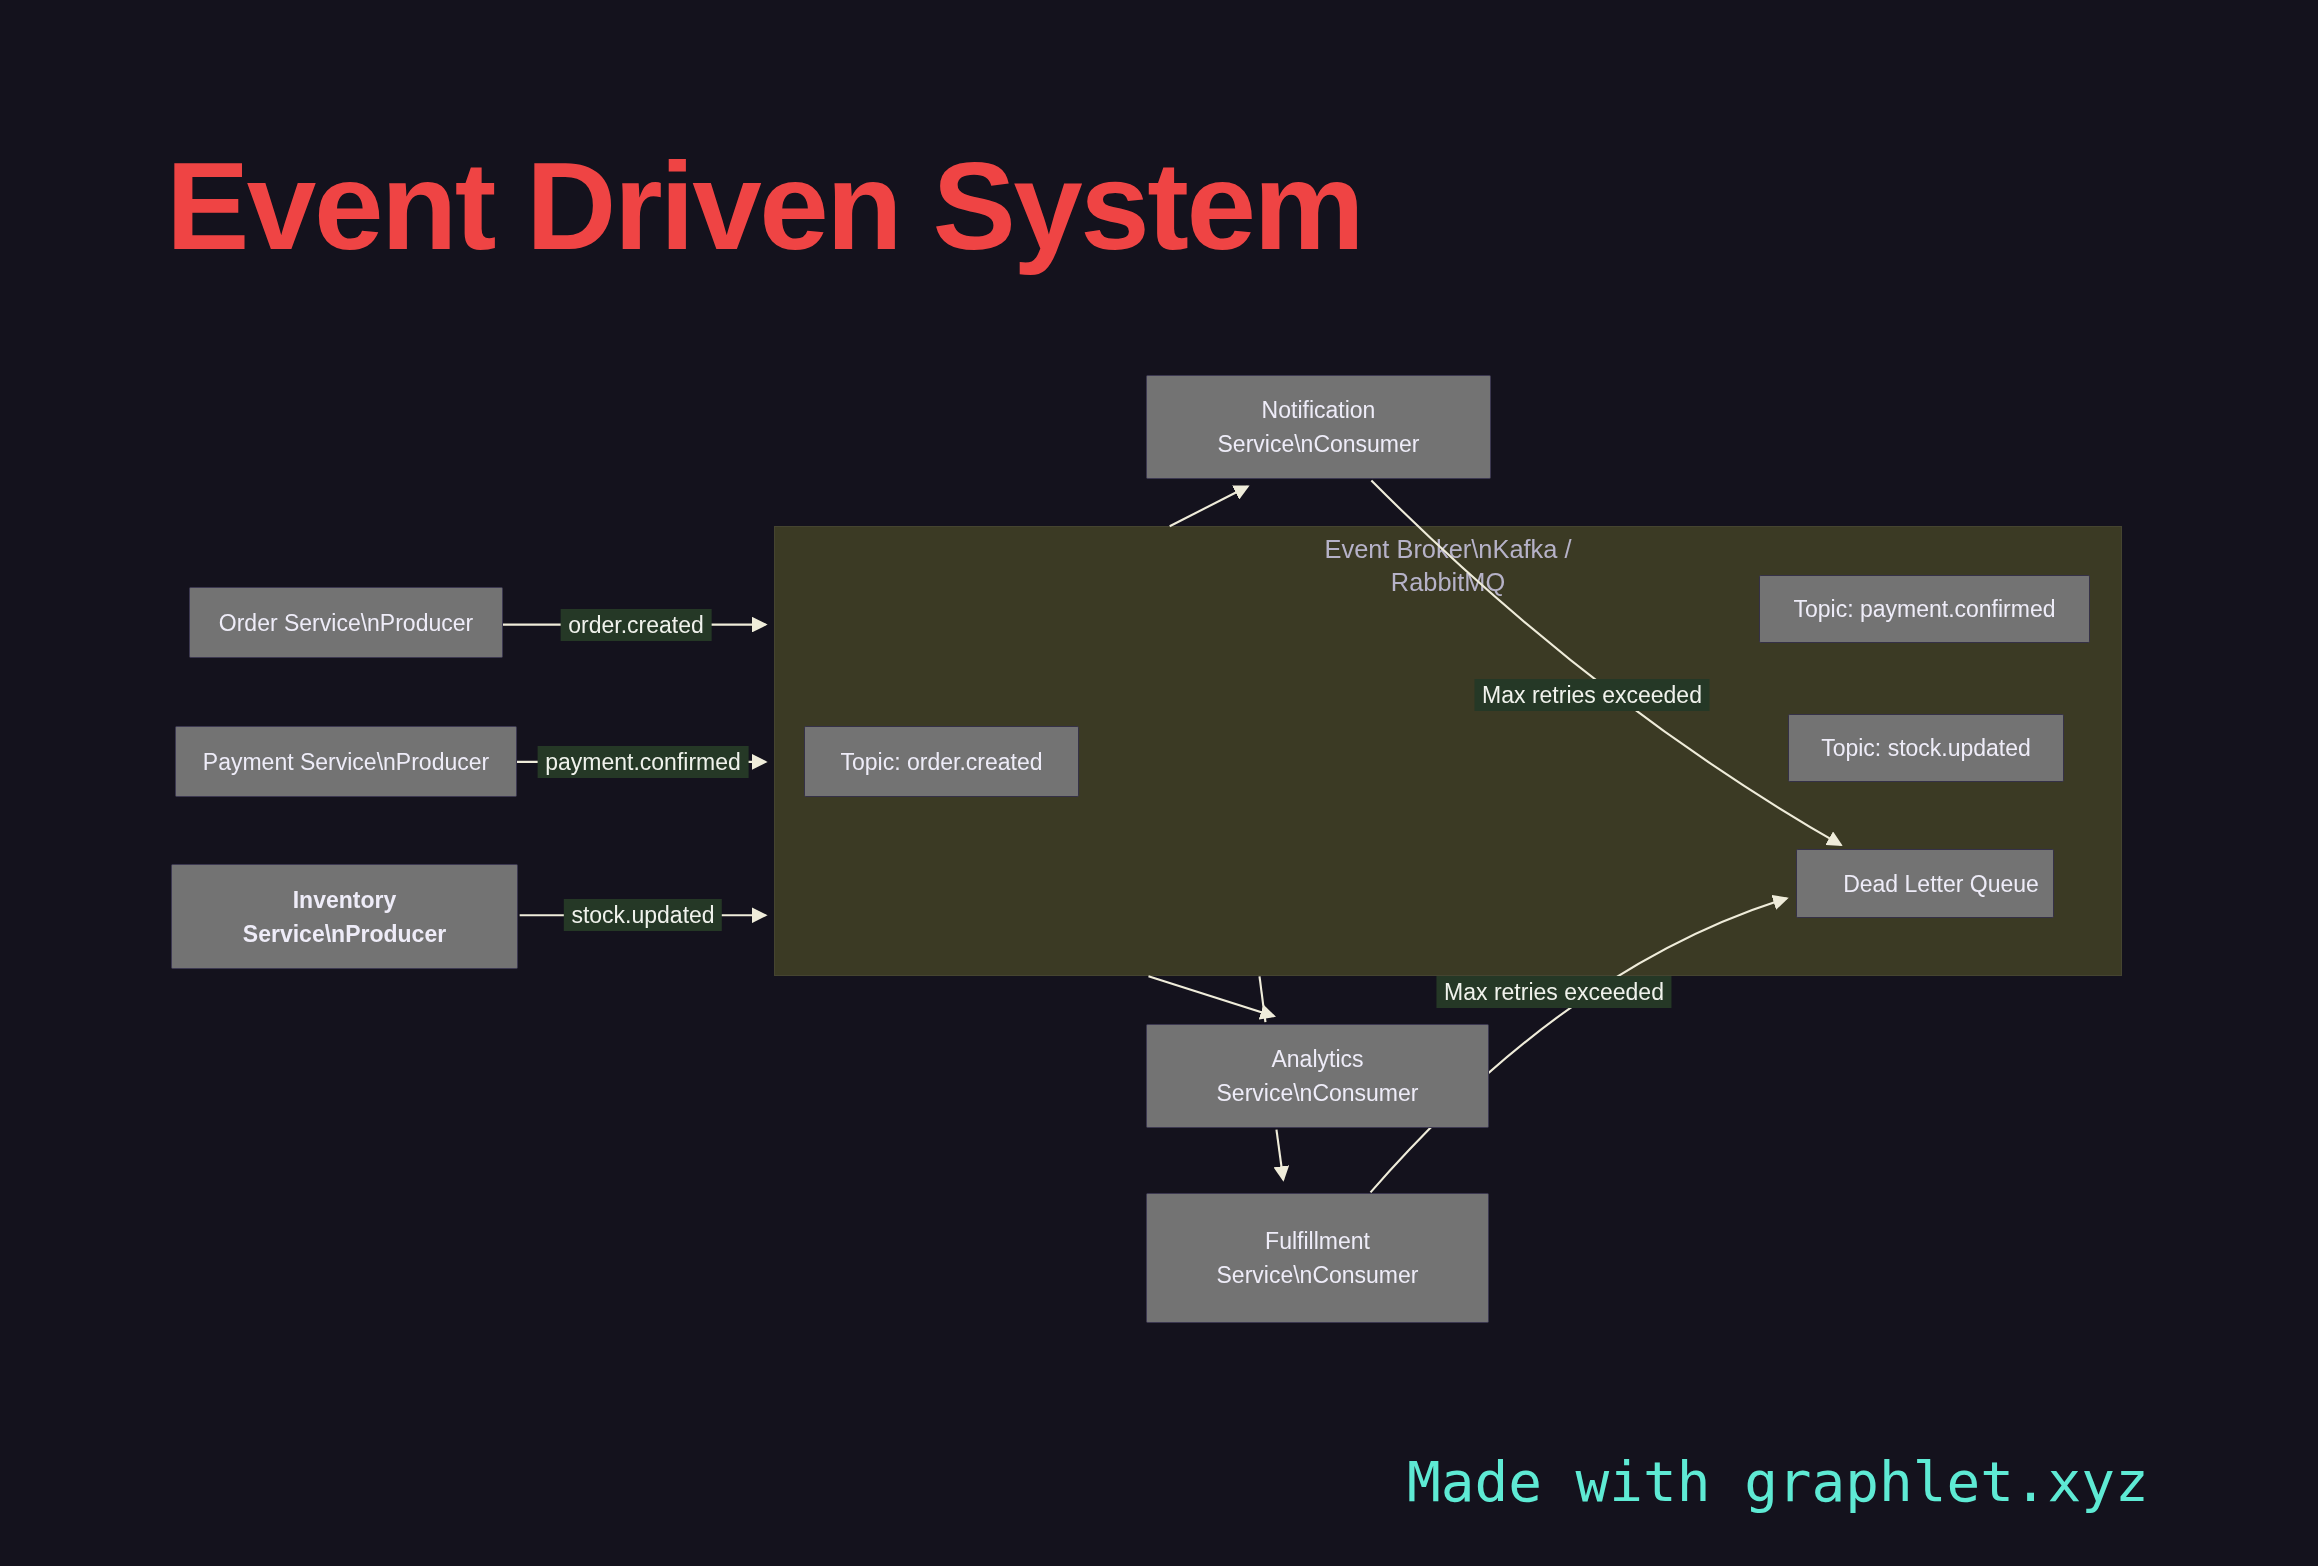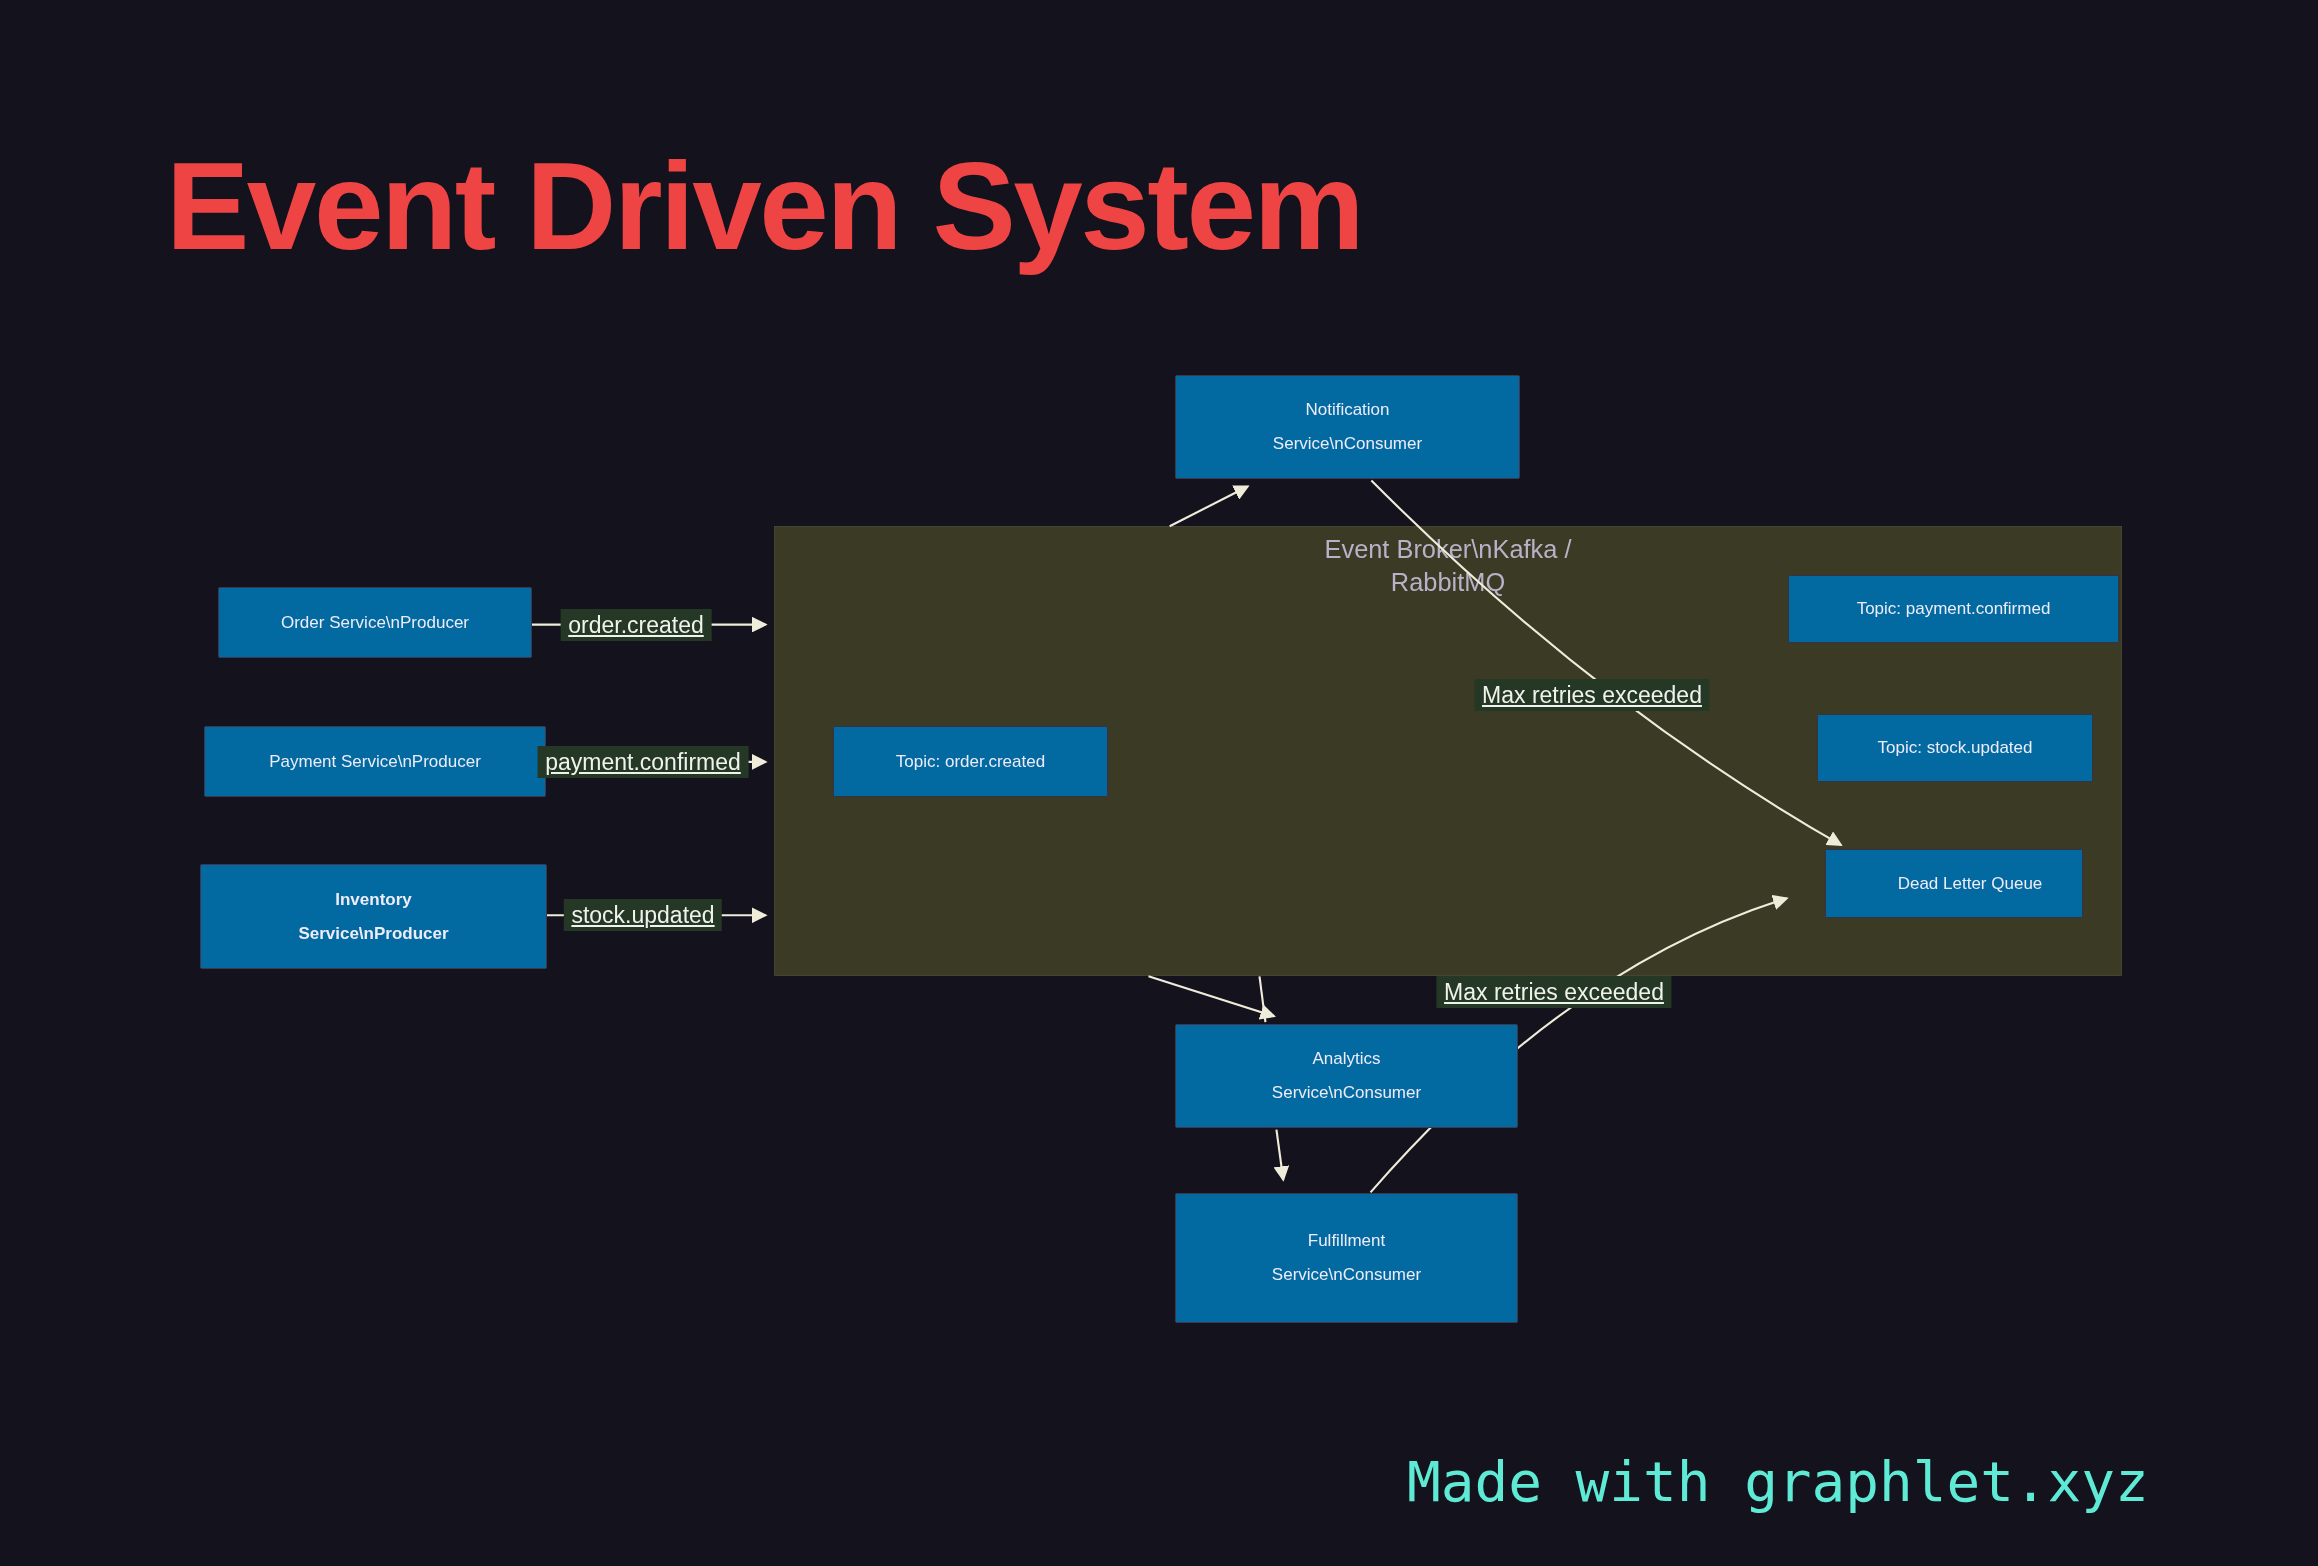"Notification" .node { background: #0369a1 -> #737373; font-size: 17px -> 23px; margin-left: 29px -> none }
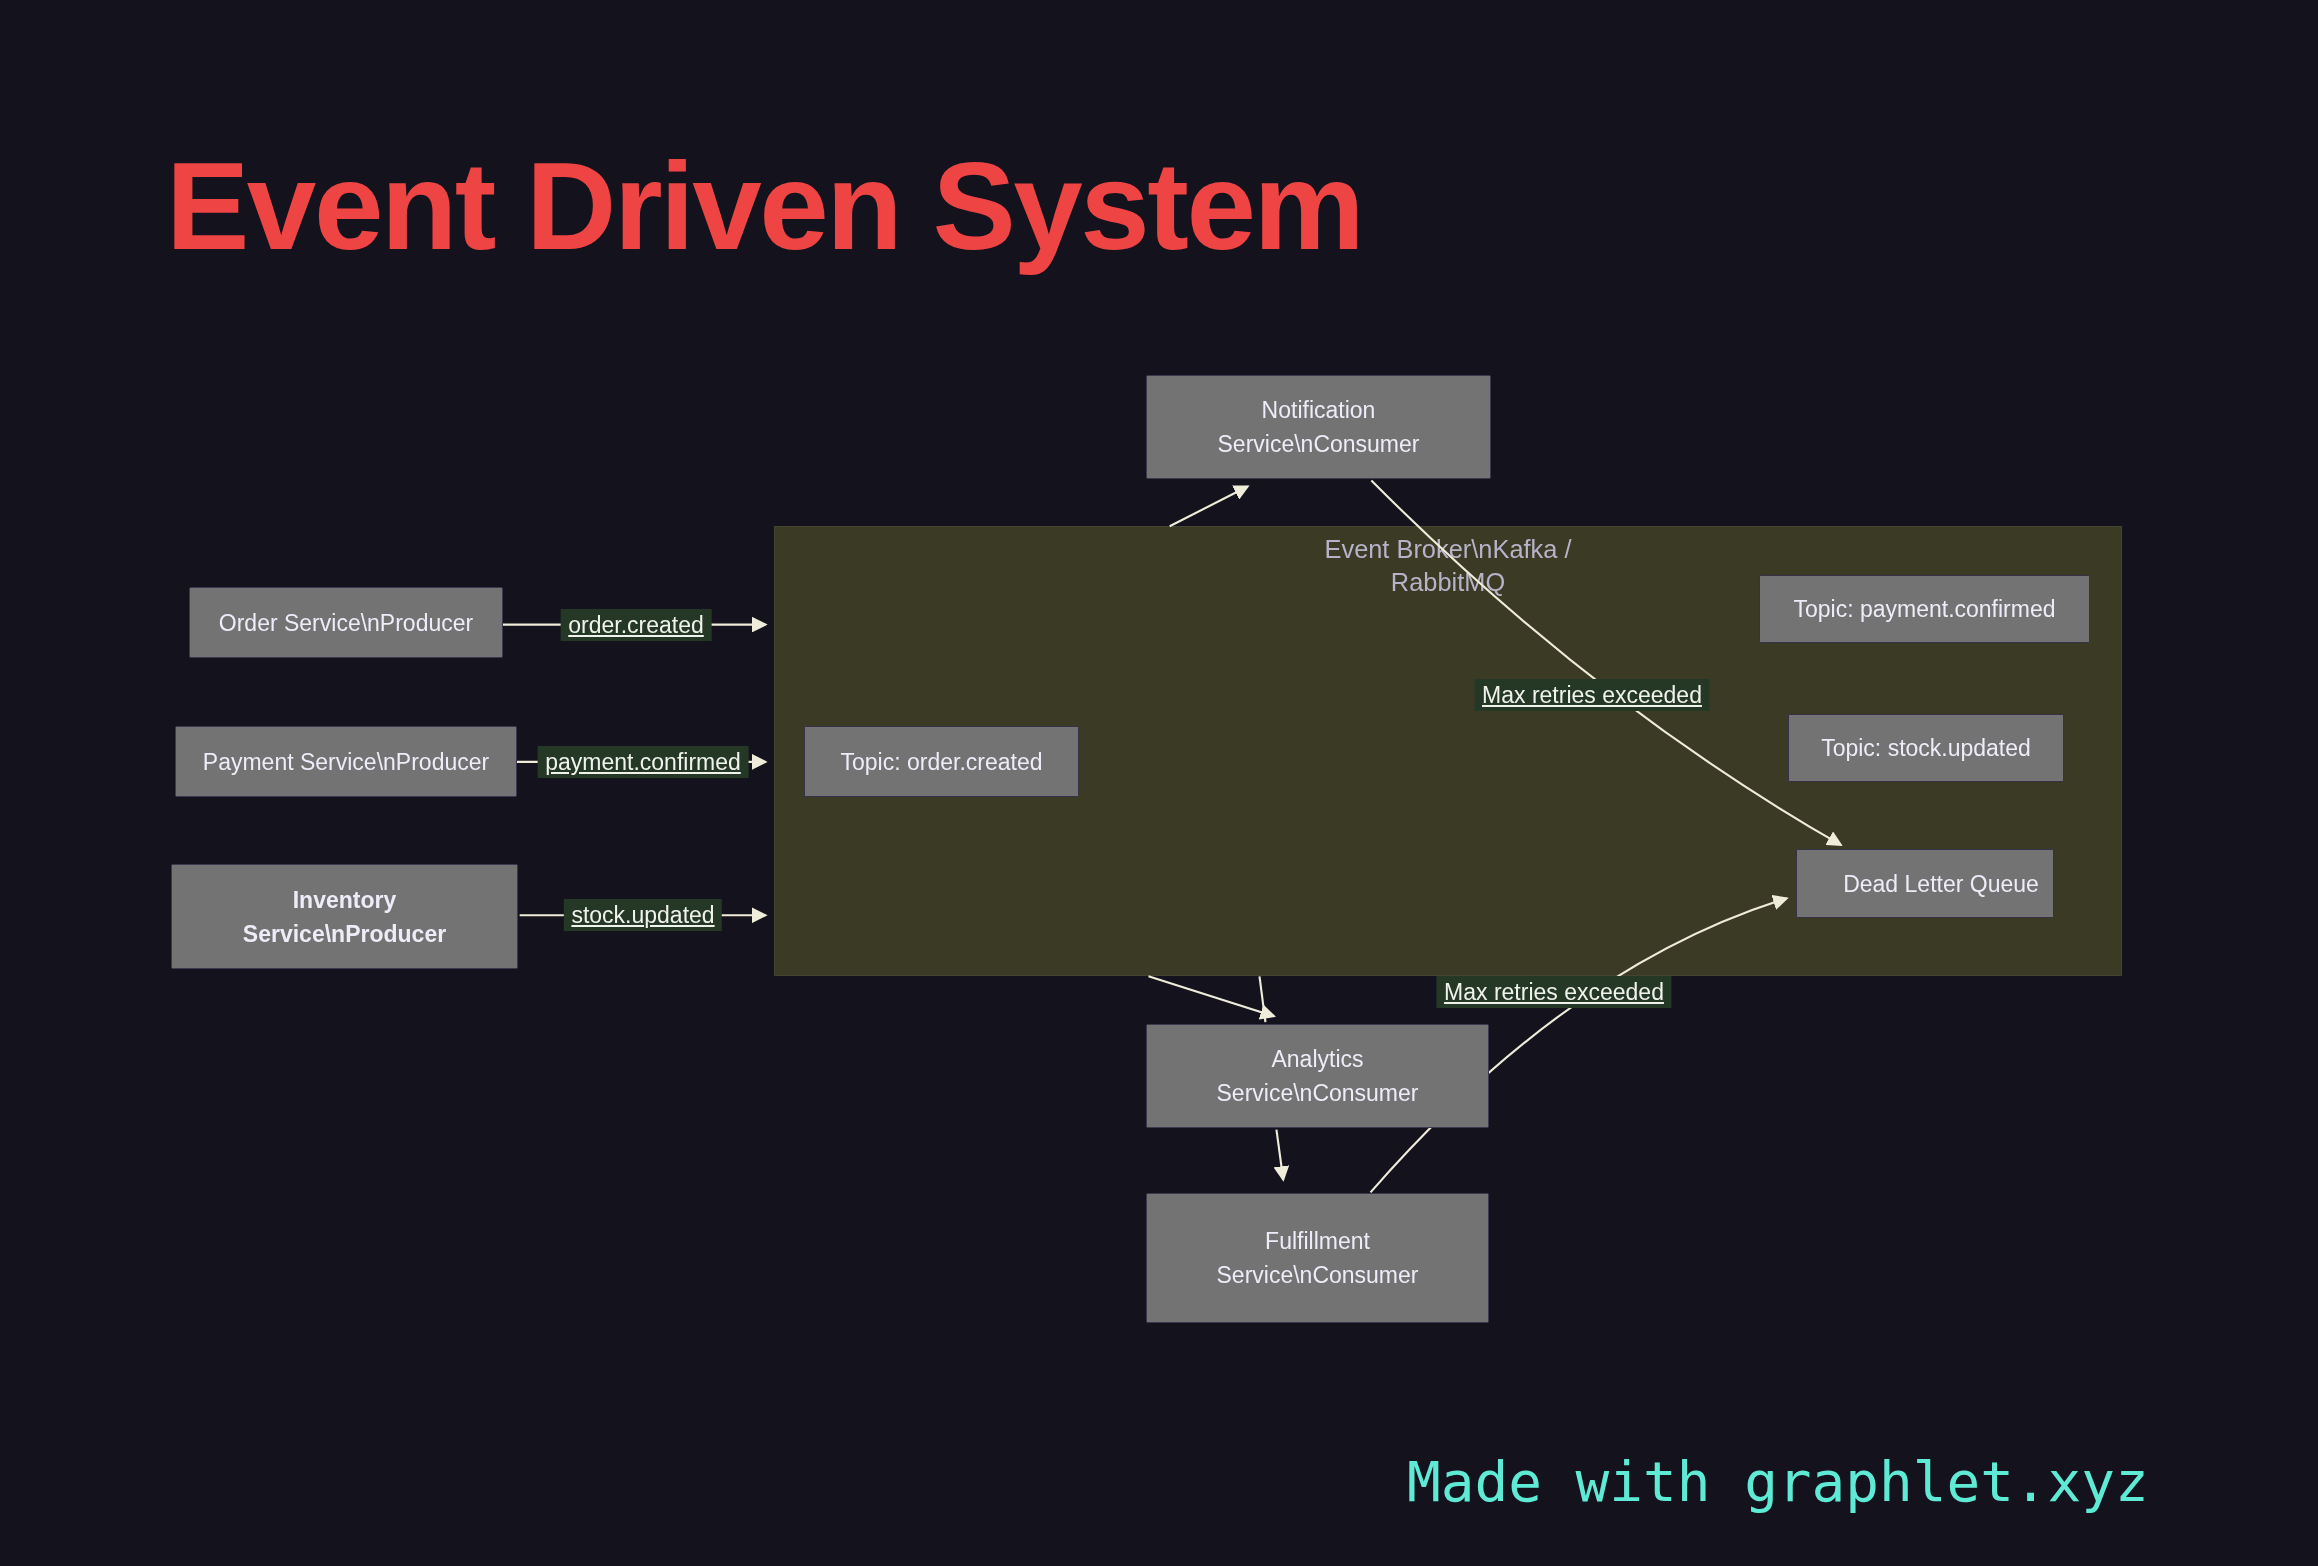"order.created" .edge-label { text-decoration: underline -> none }
